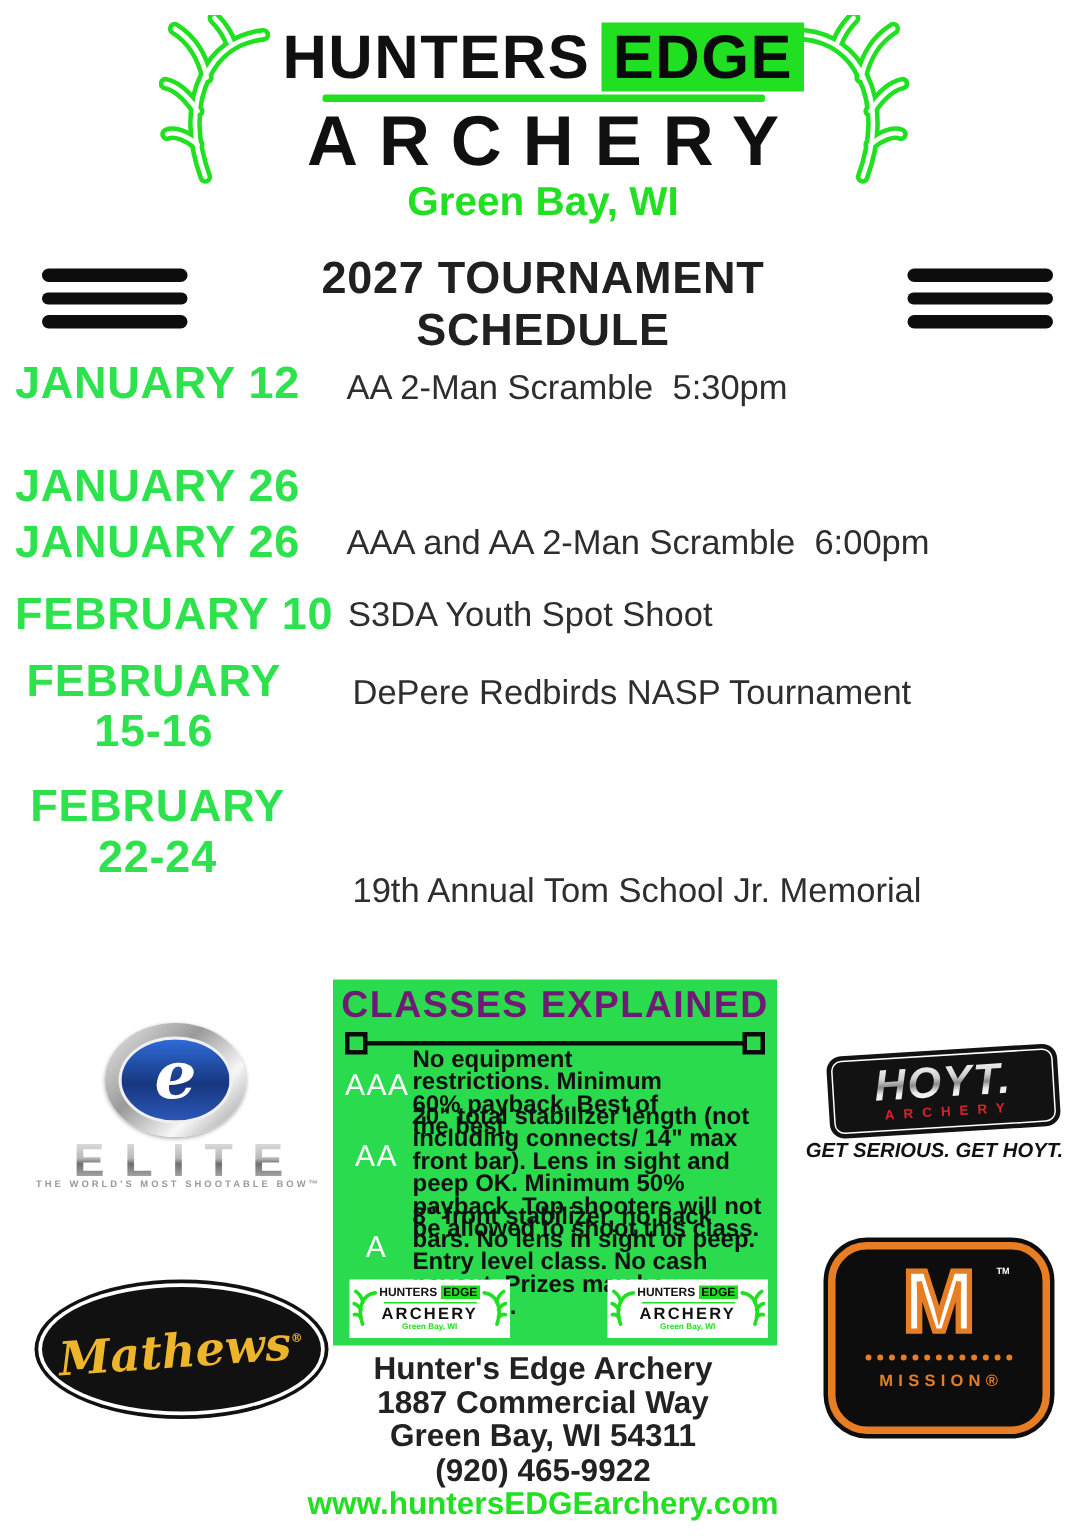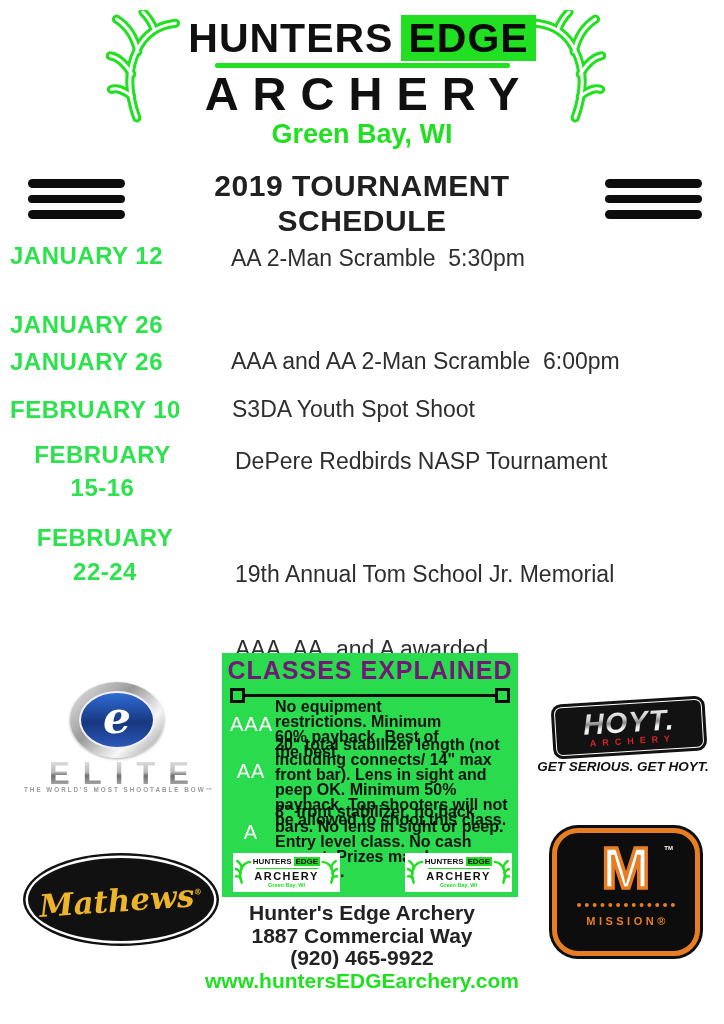"2019 TOURNAMENT" span { text: 2019 -> 2027 }
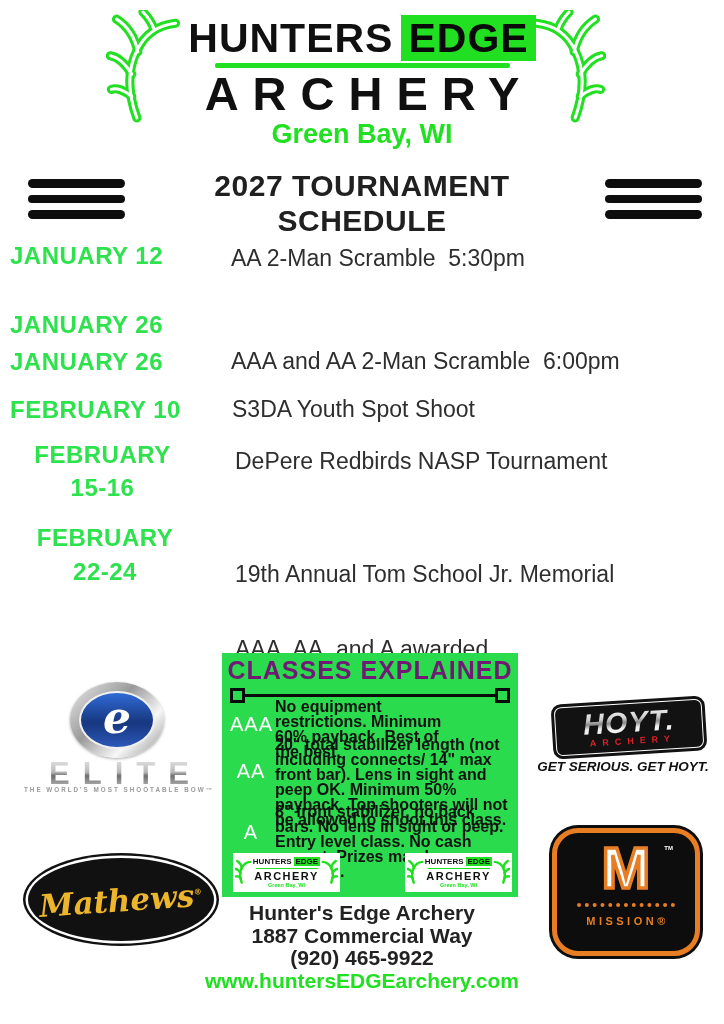"JANUARY 12" .date { font-size: 24px -> 30px }
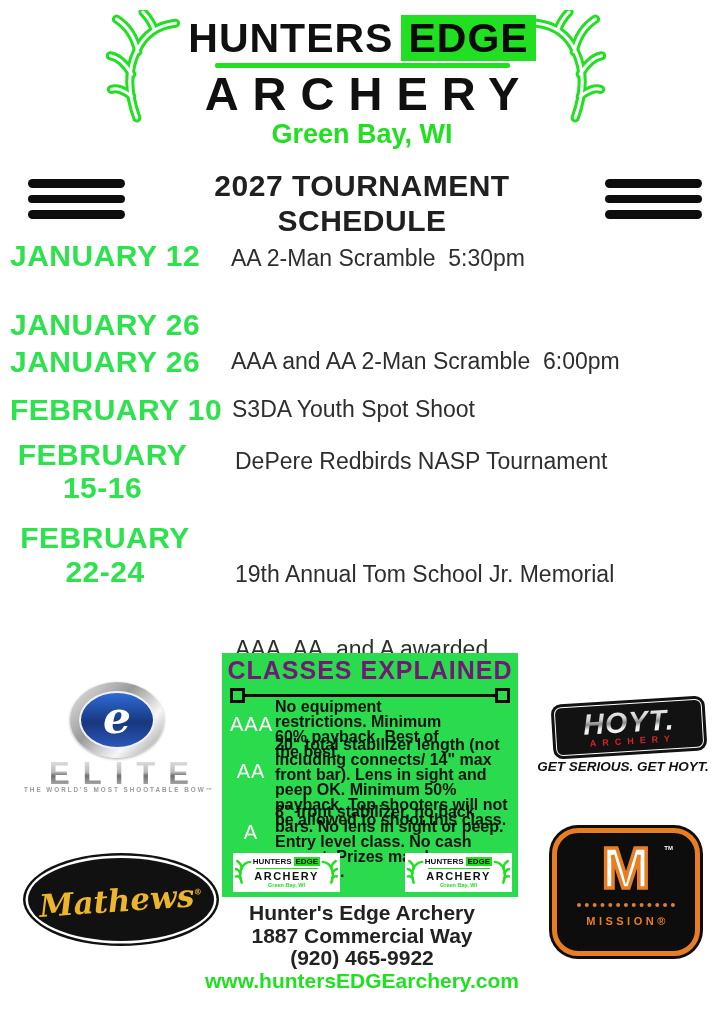"19th Annual Tom School Jr." .evt span { margin-top: none -> 19px }
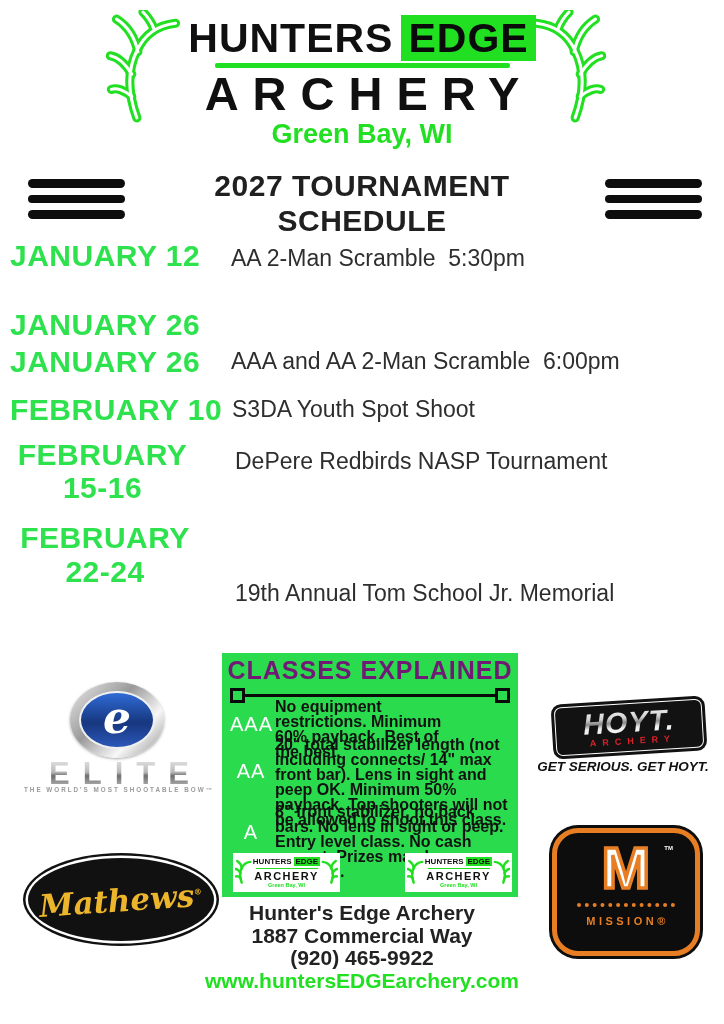"Green Bay, WI 54311" div { html: none -> <div>Green Bay, WI 54311</div> }
